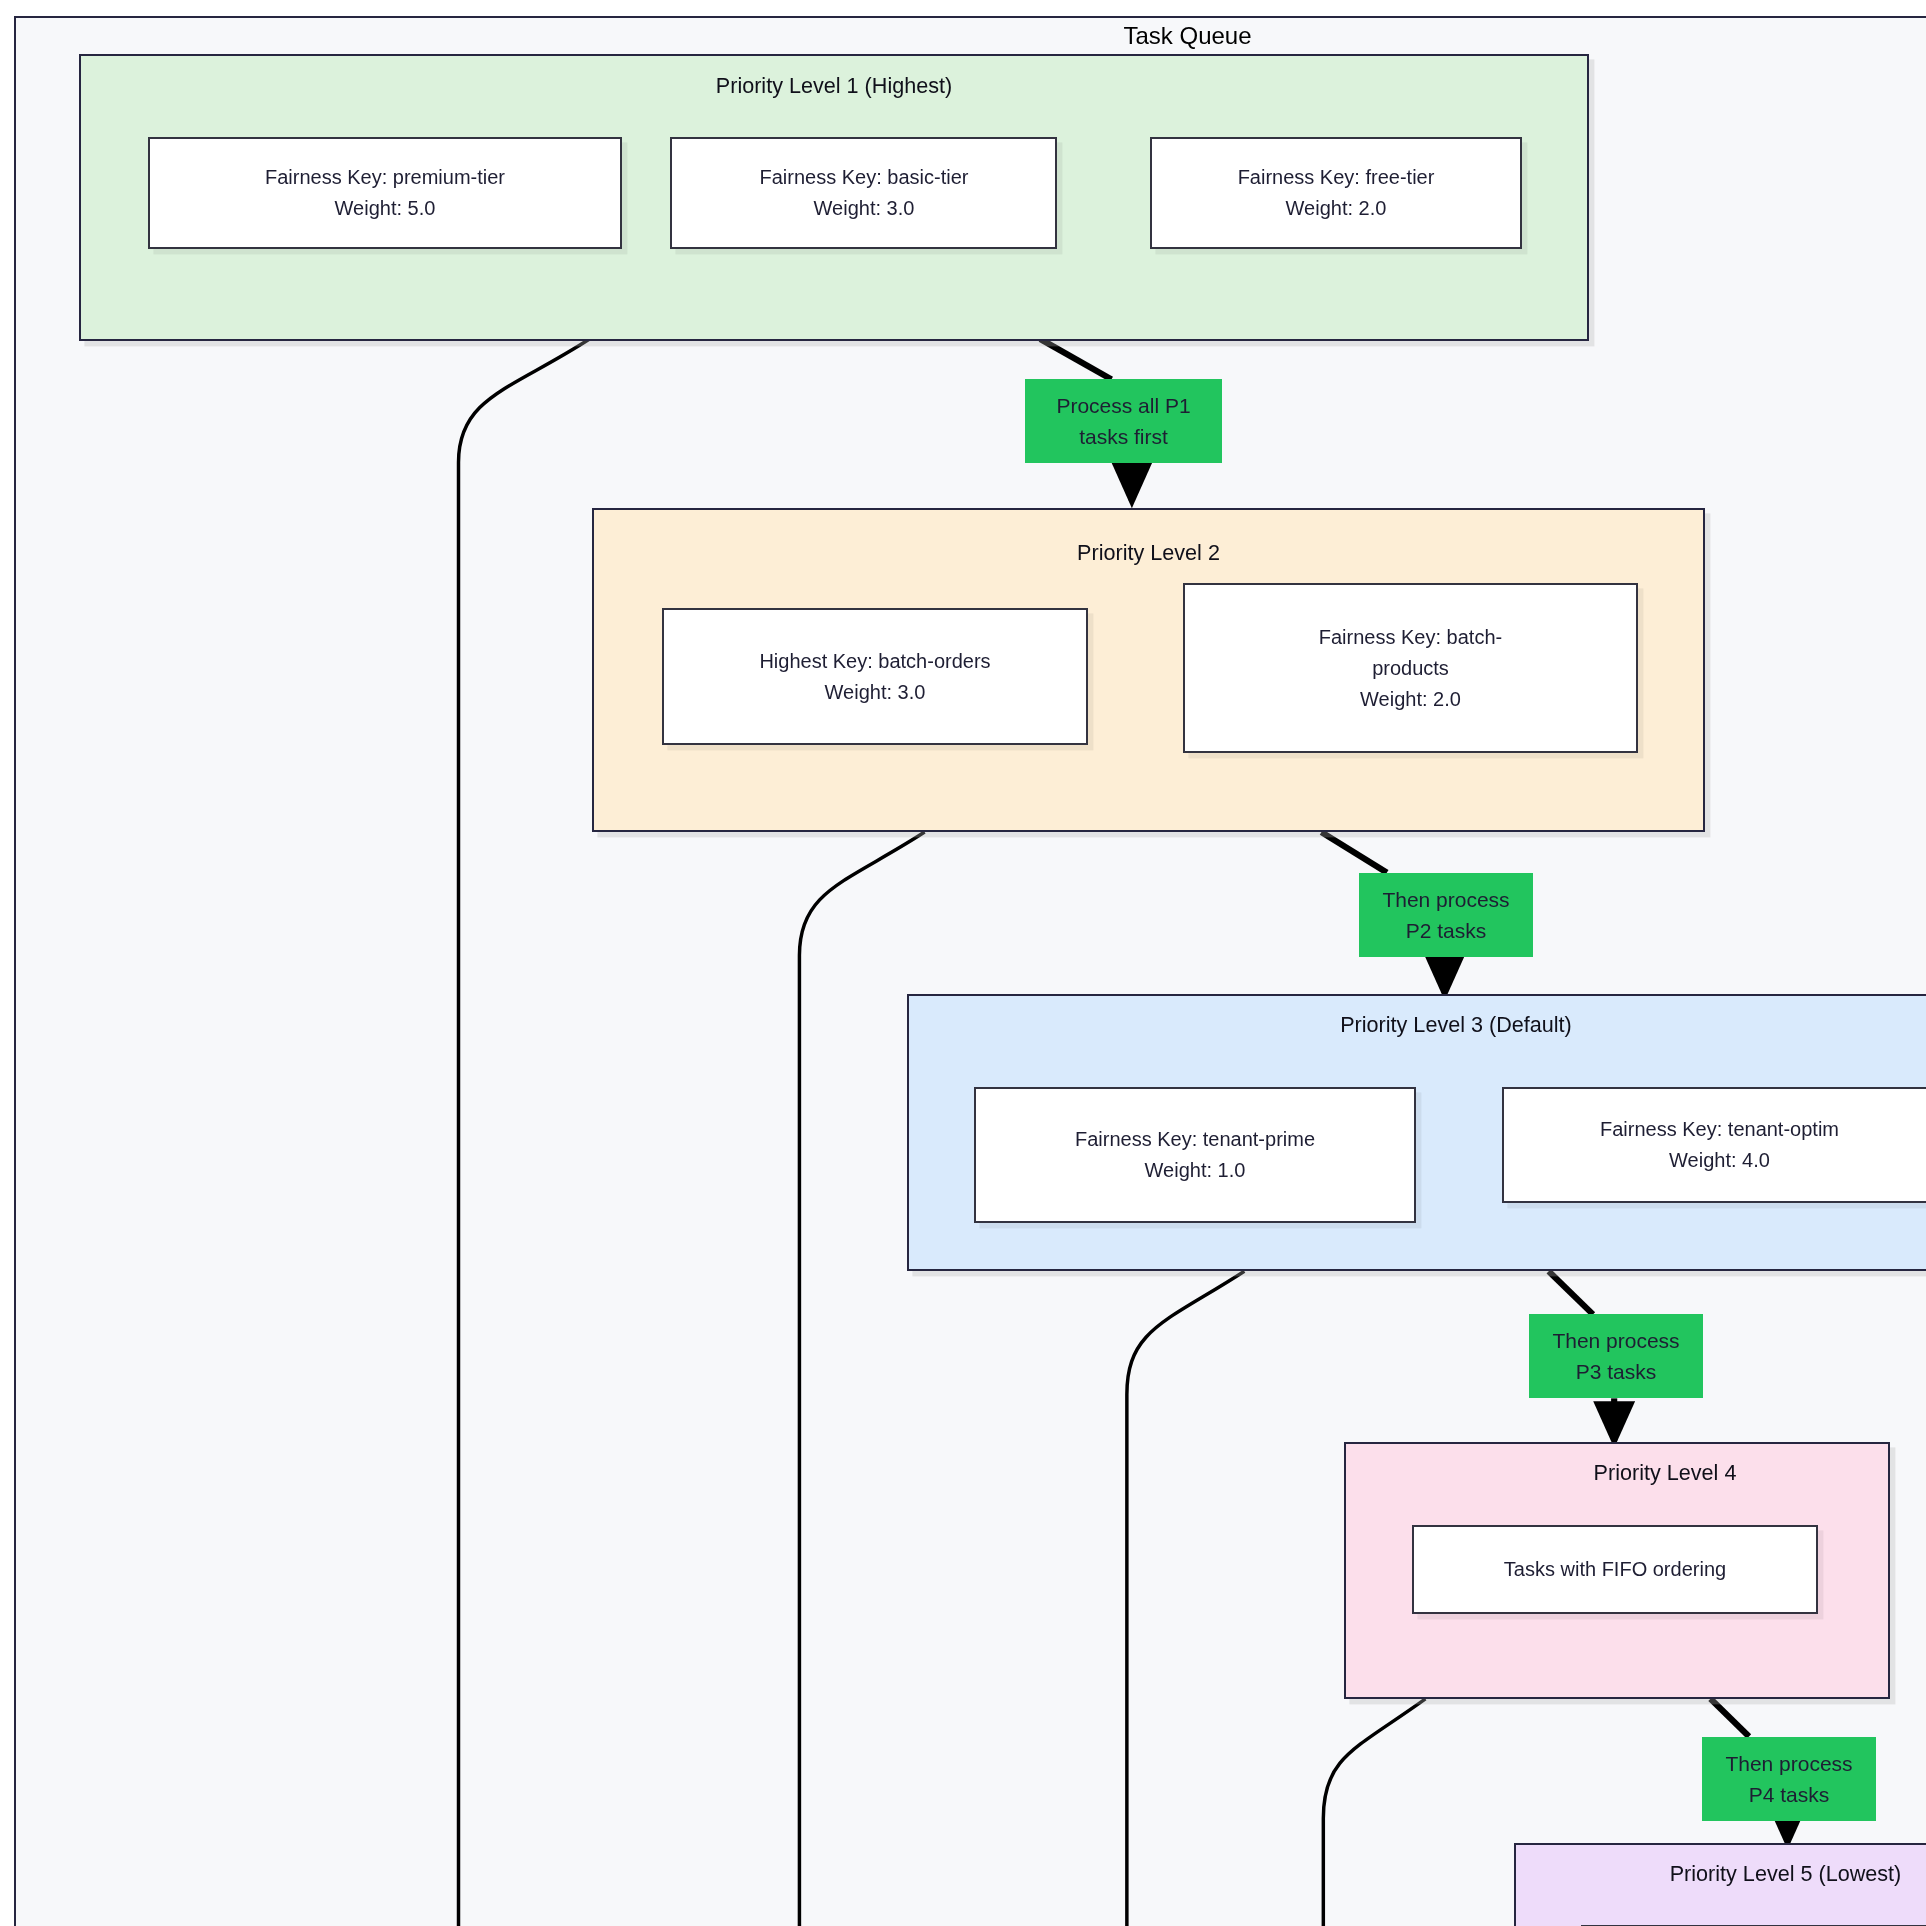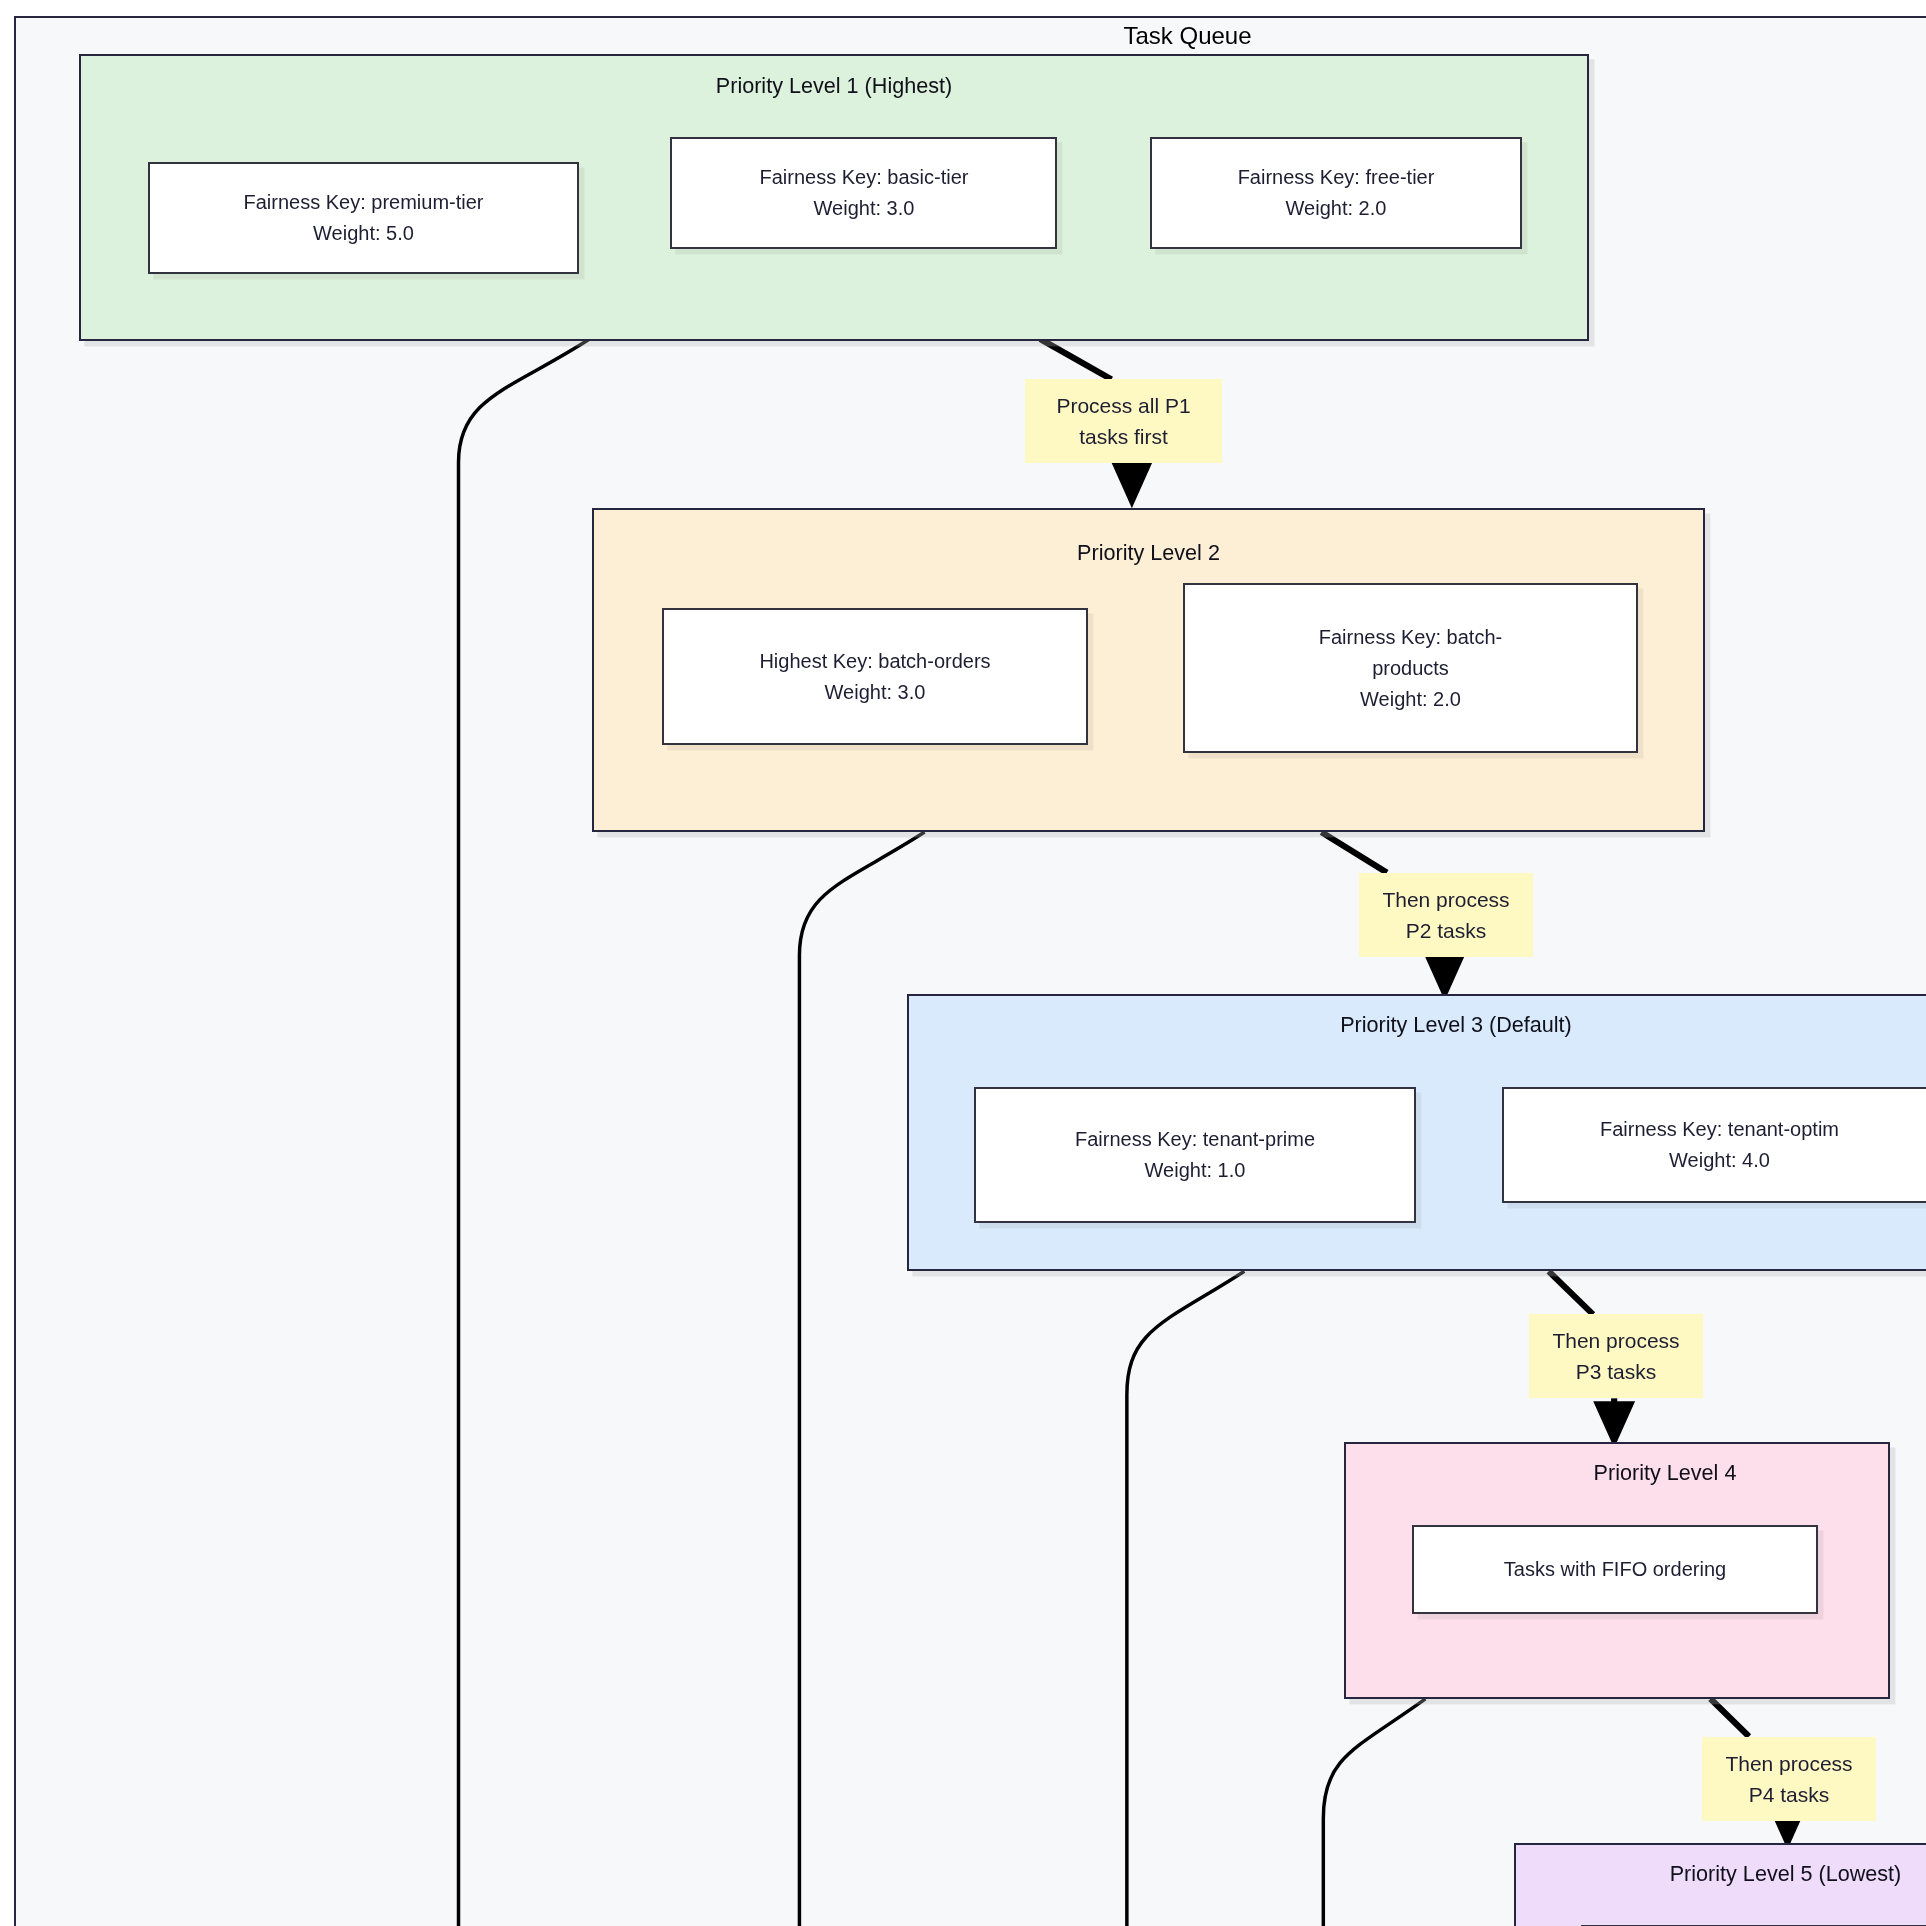"Fairness Key: premium-tier" div.node { margin-top: 25px -> none; width: 431px -> 474px }
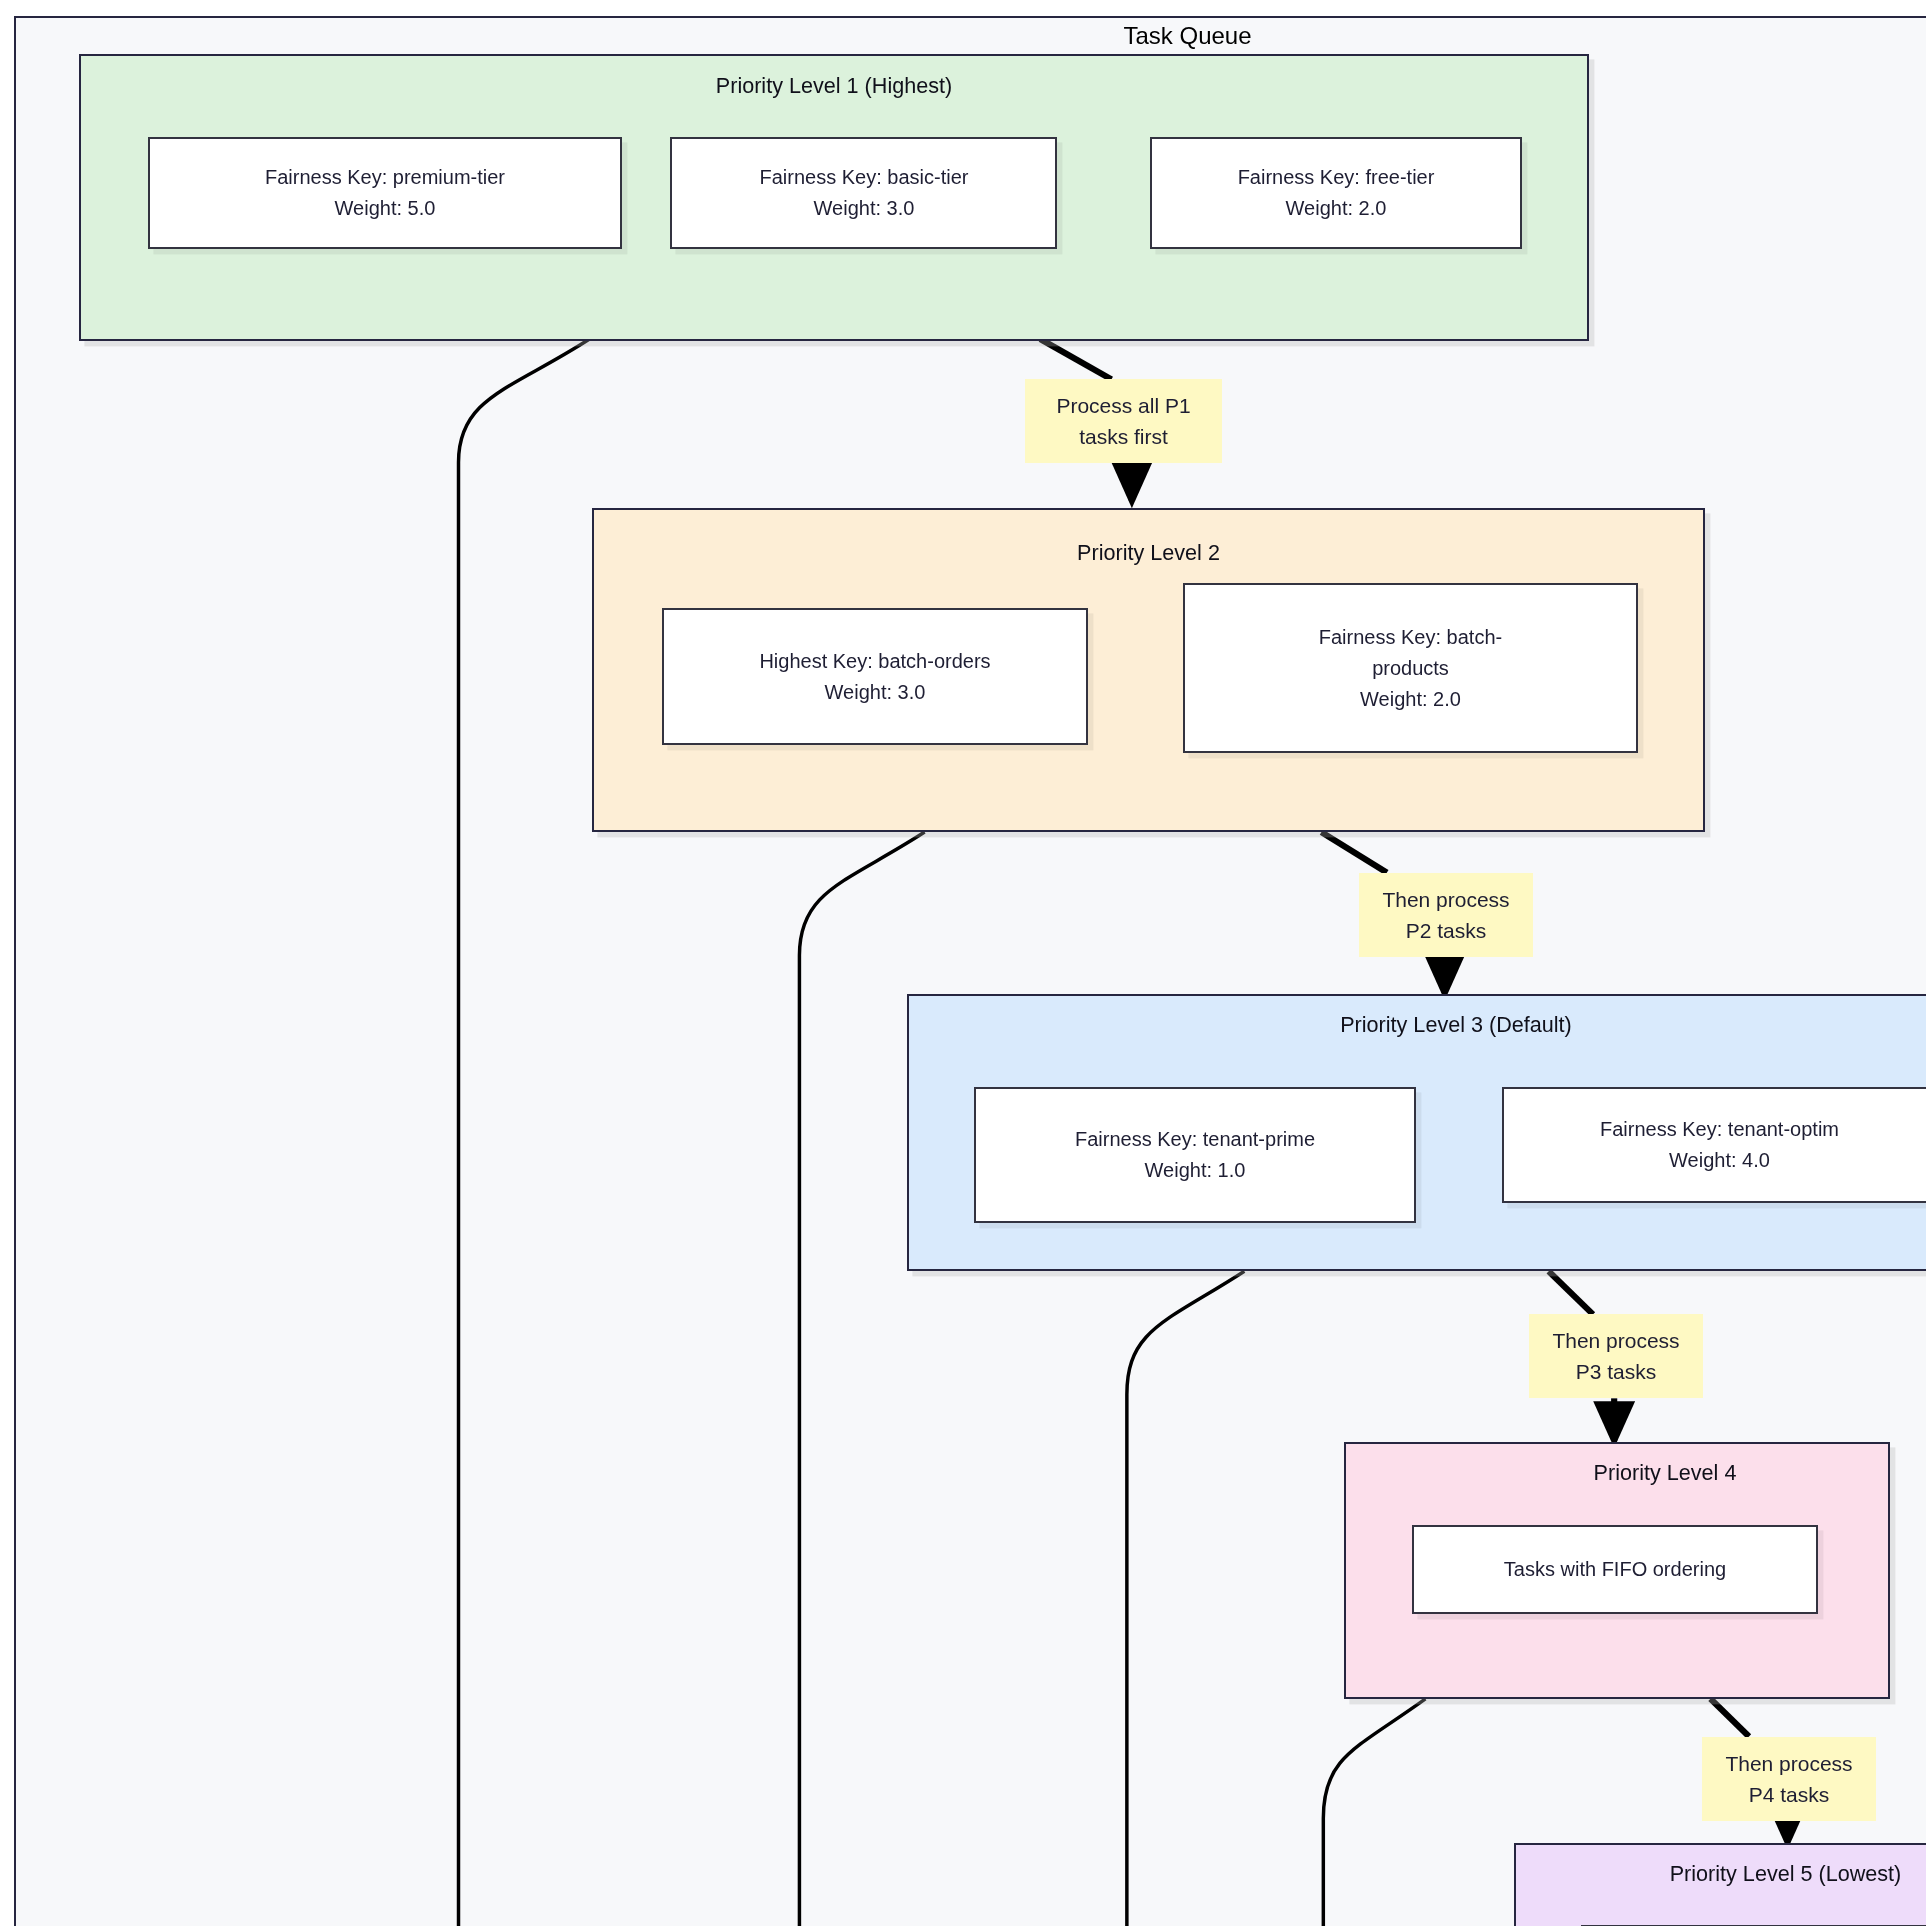"Process all P1" .edge-label { background: #fef9c3 -> #22c55e }
